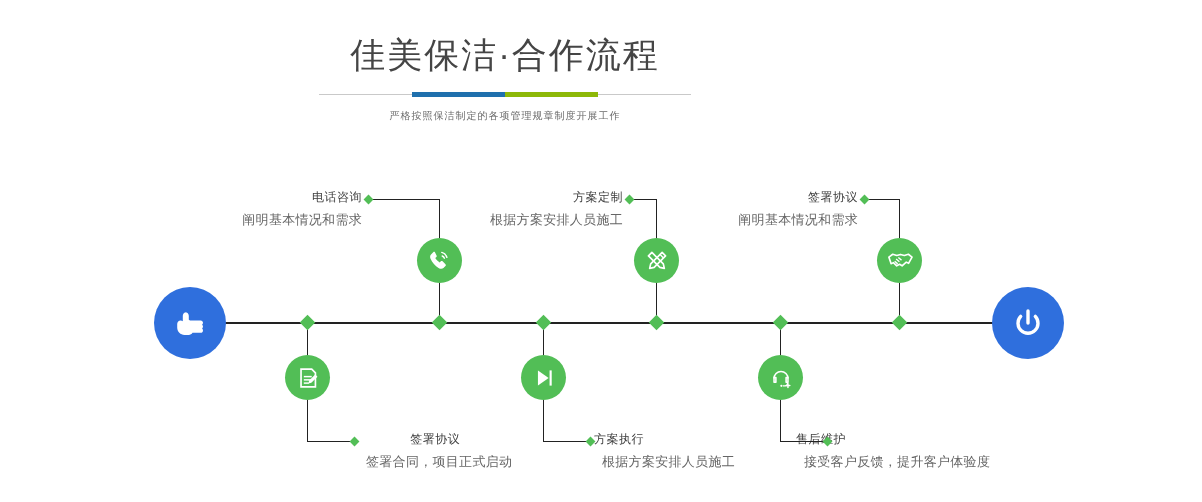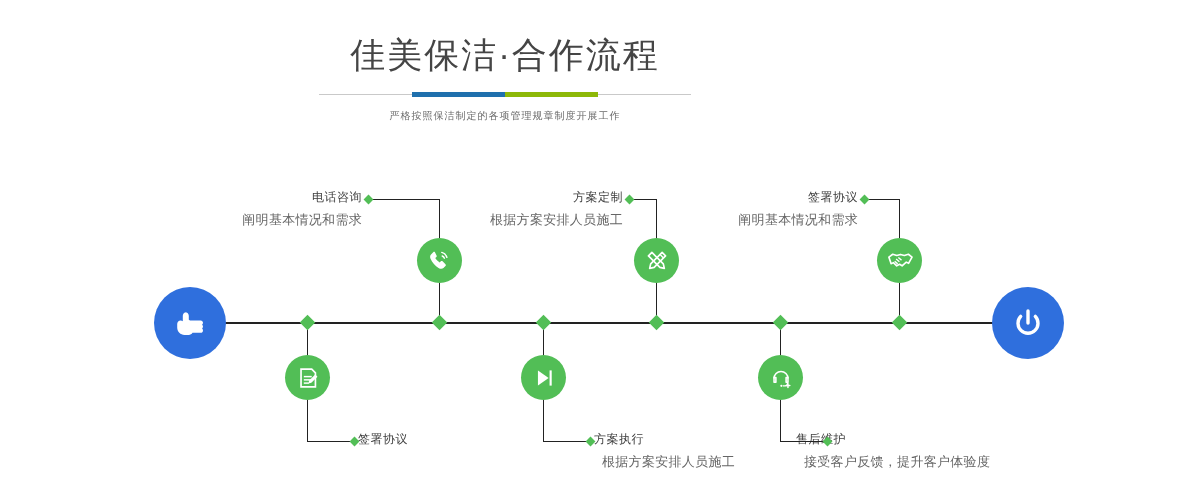"签署合同，项目正式启动" span.desc { html: none -> <span>签署合同，项目正式启动</span> }
